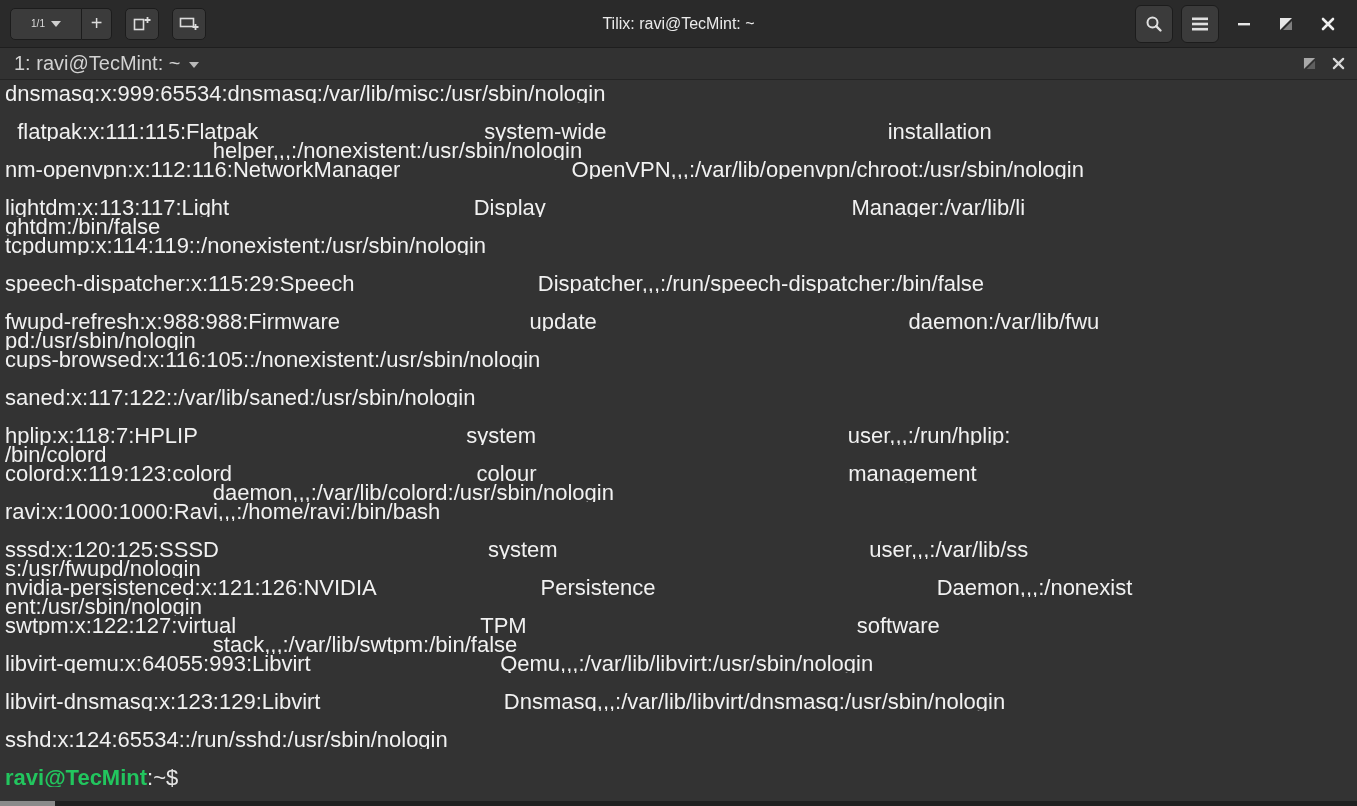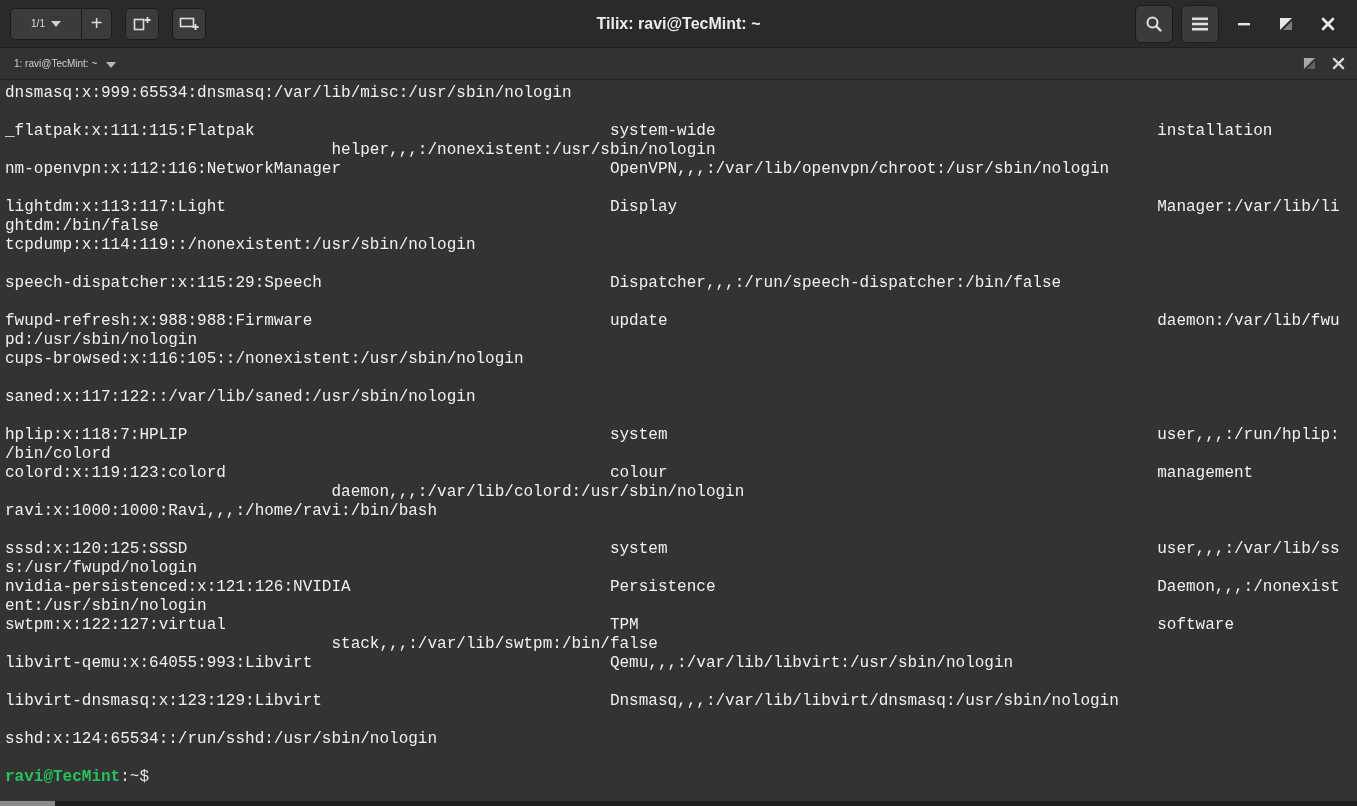"Tilix: ravi@TecMint: ~" .tb-title { font-weight: bold -> normal }
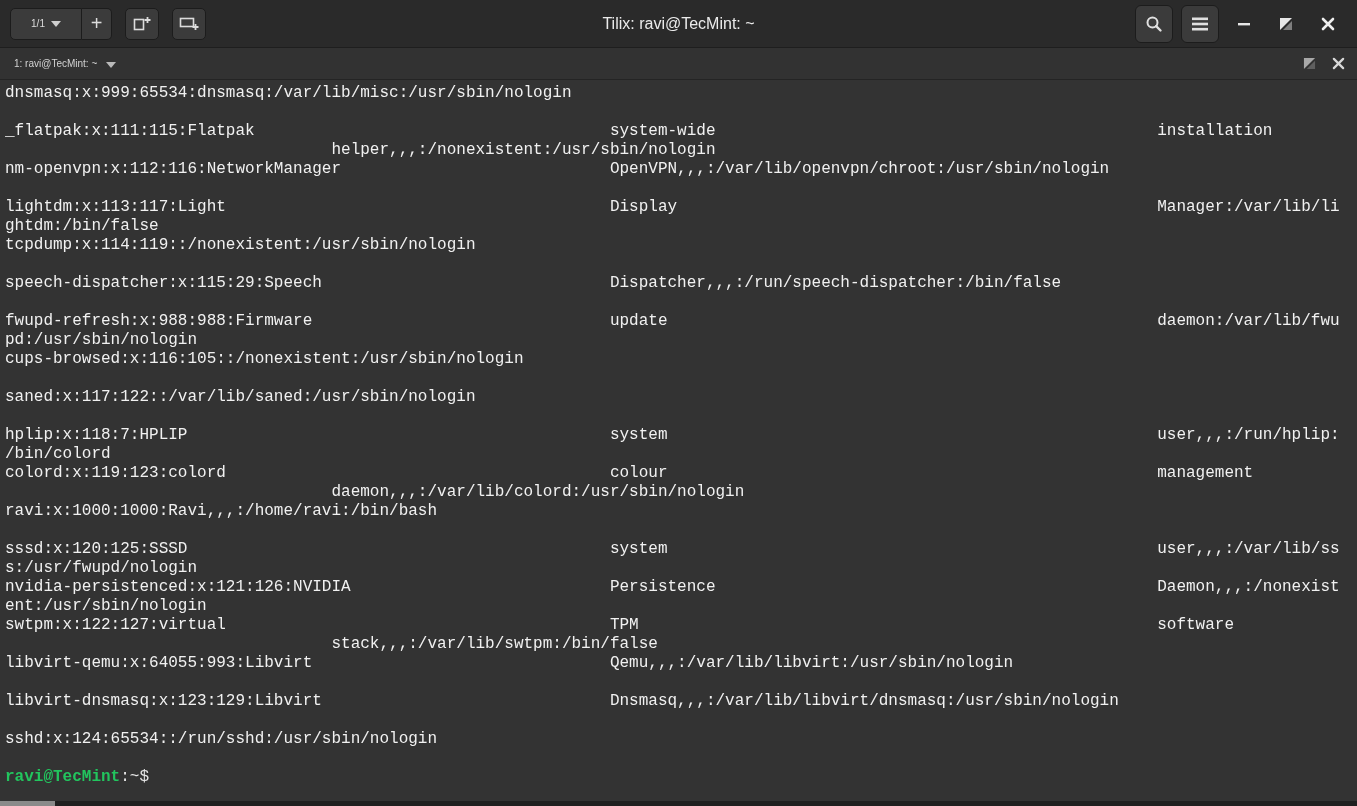"1: ravi@TecMint: ~" .tab-title-wrap { font-size: 10px -> 20px }
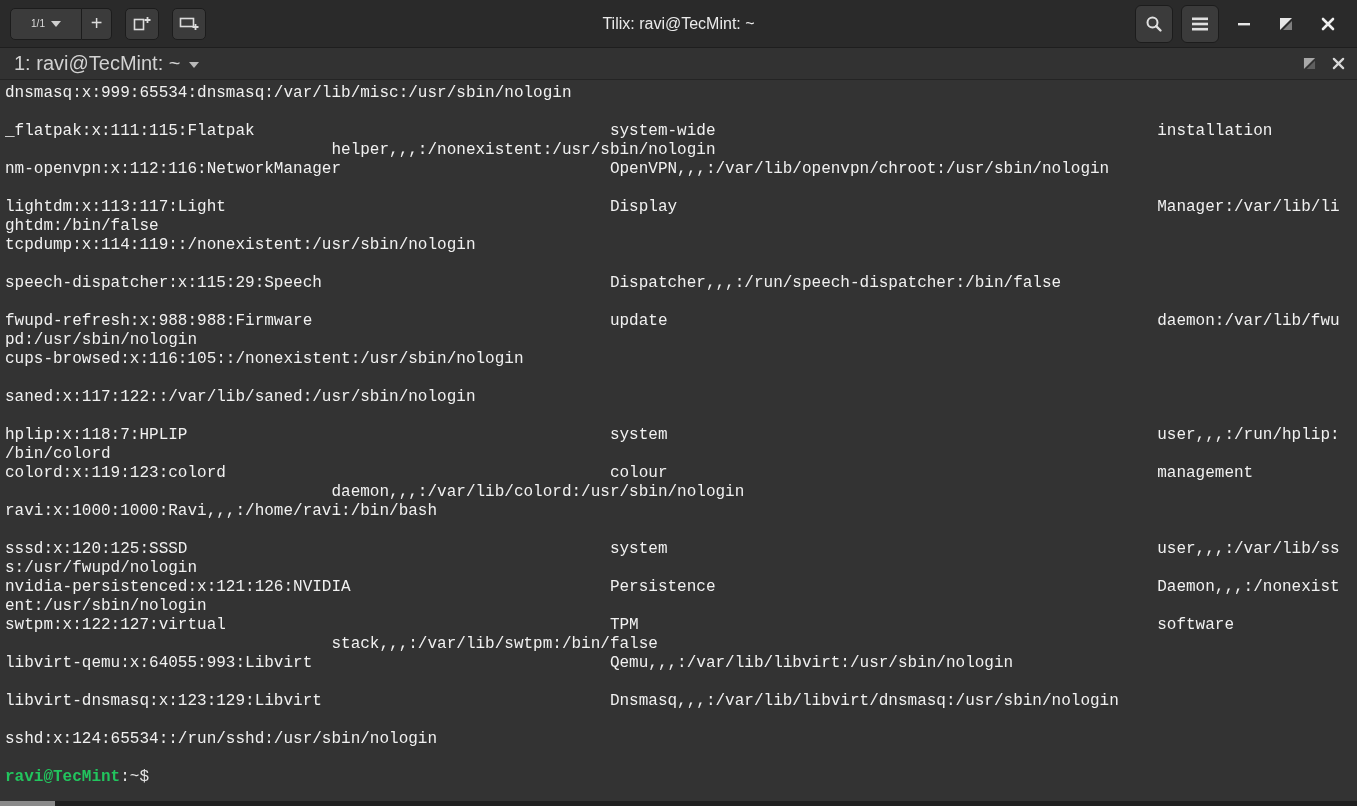"dnsmasq:x:999:65534:dnsmasq:/var/lib/mis" .trow { font-family: Liberation Mono, monospace -> Liberation Sans, sans-serif; font-size: 16px -> 22px }
